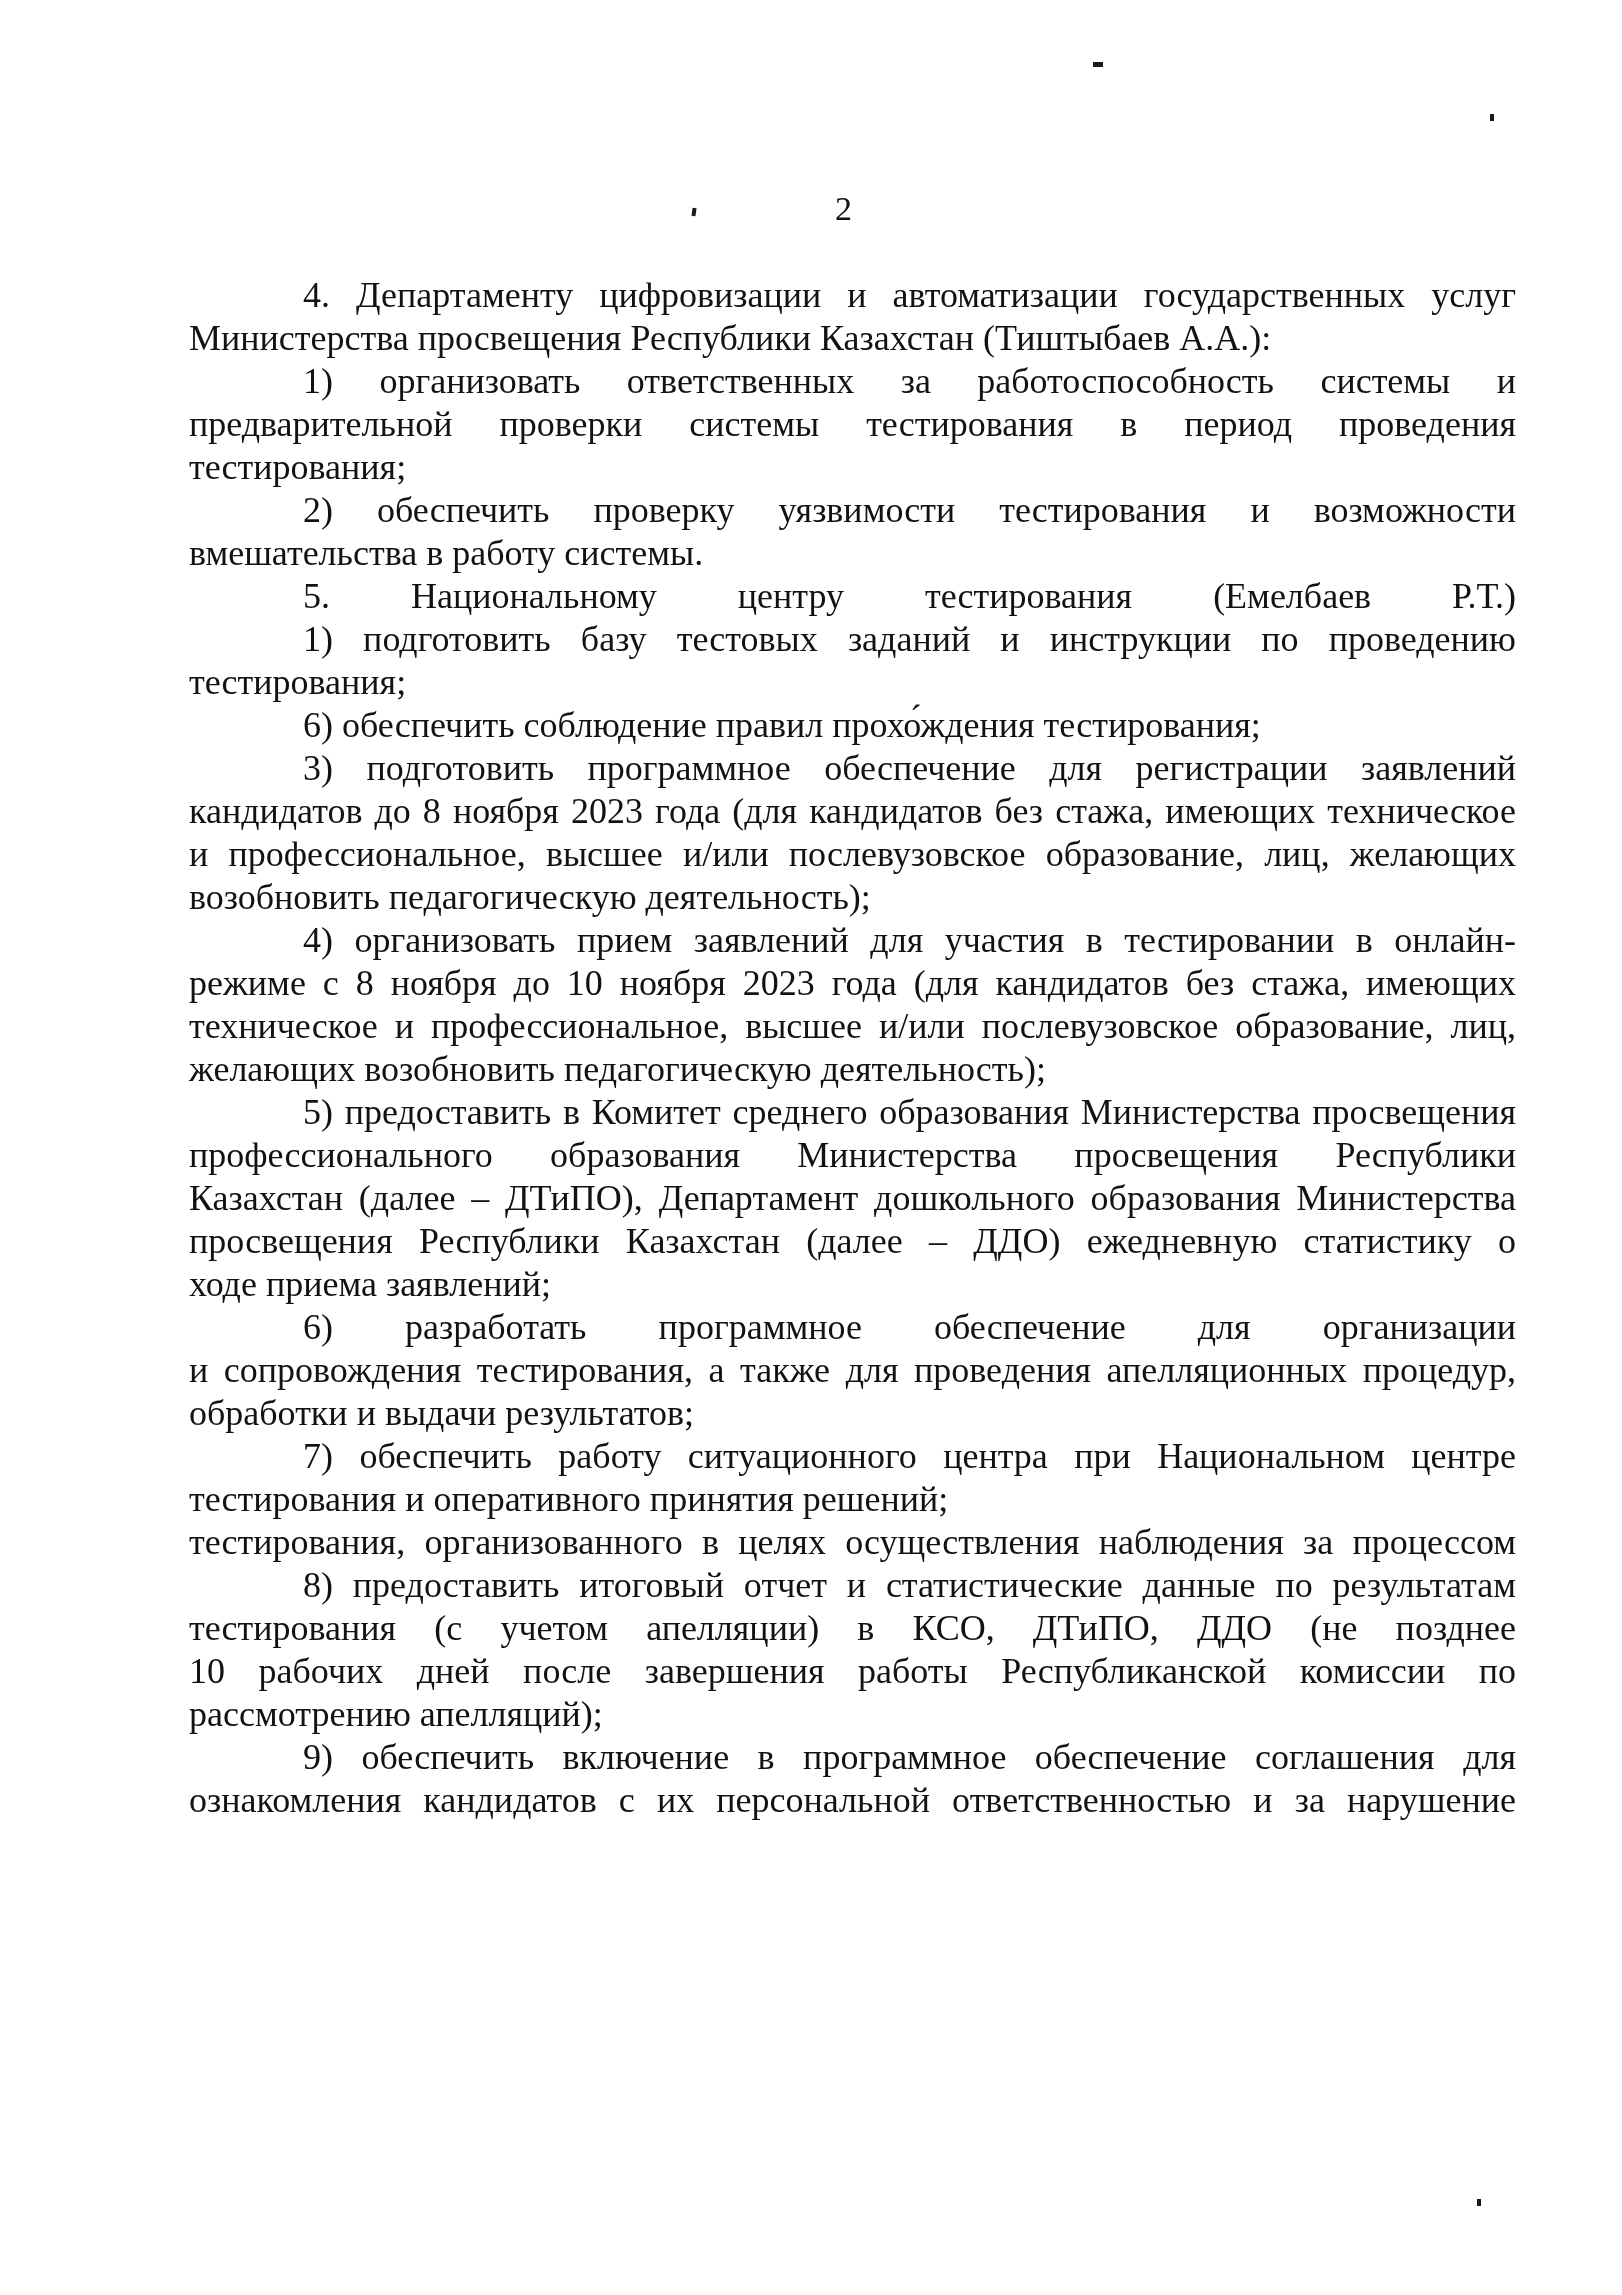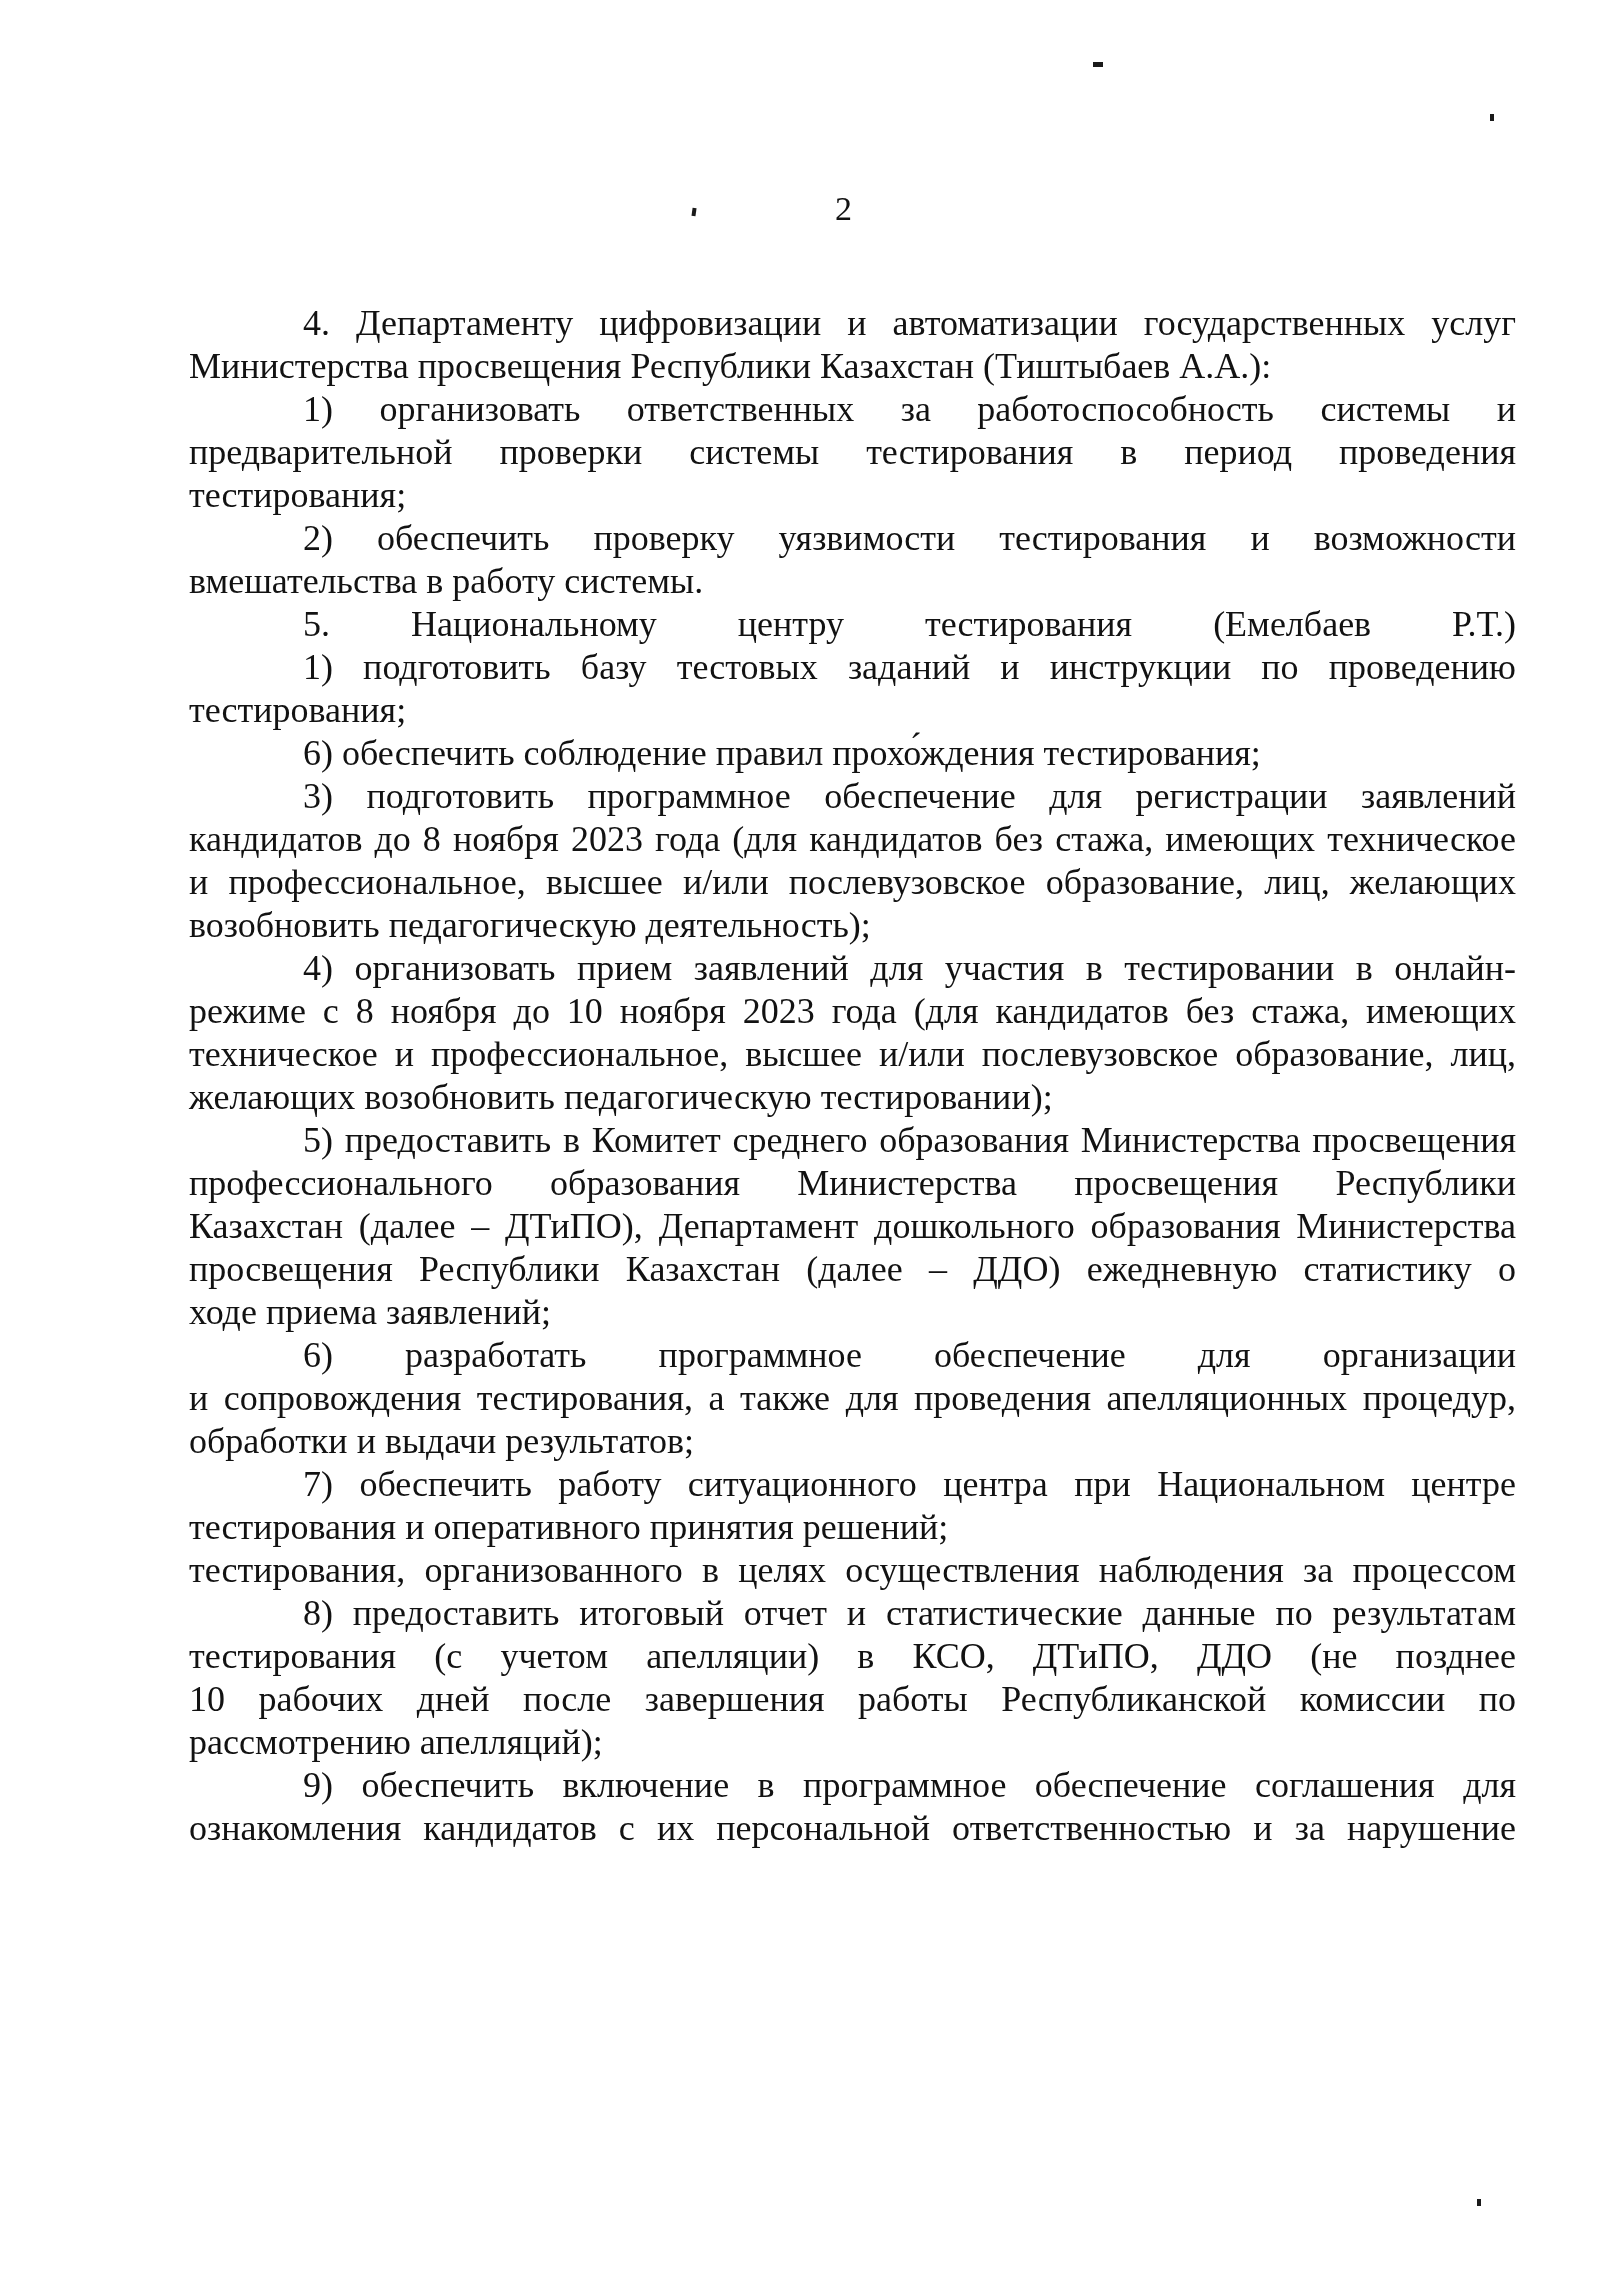"4. Департаменту цифровизации и" .content { top: 302px -> 274px }
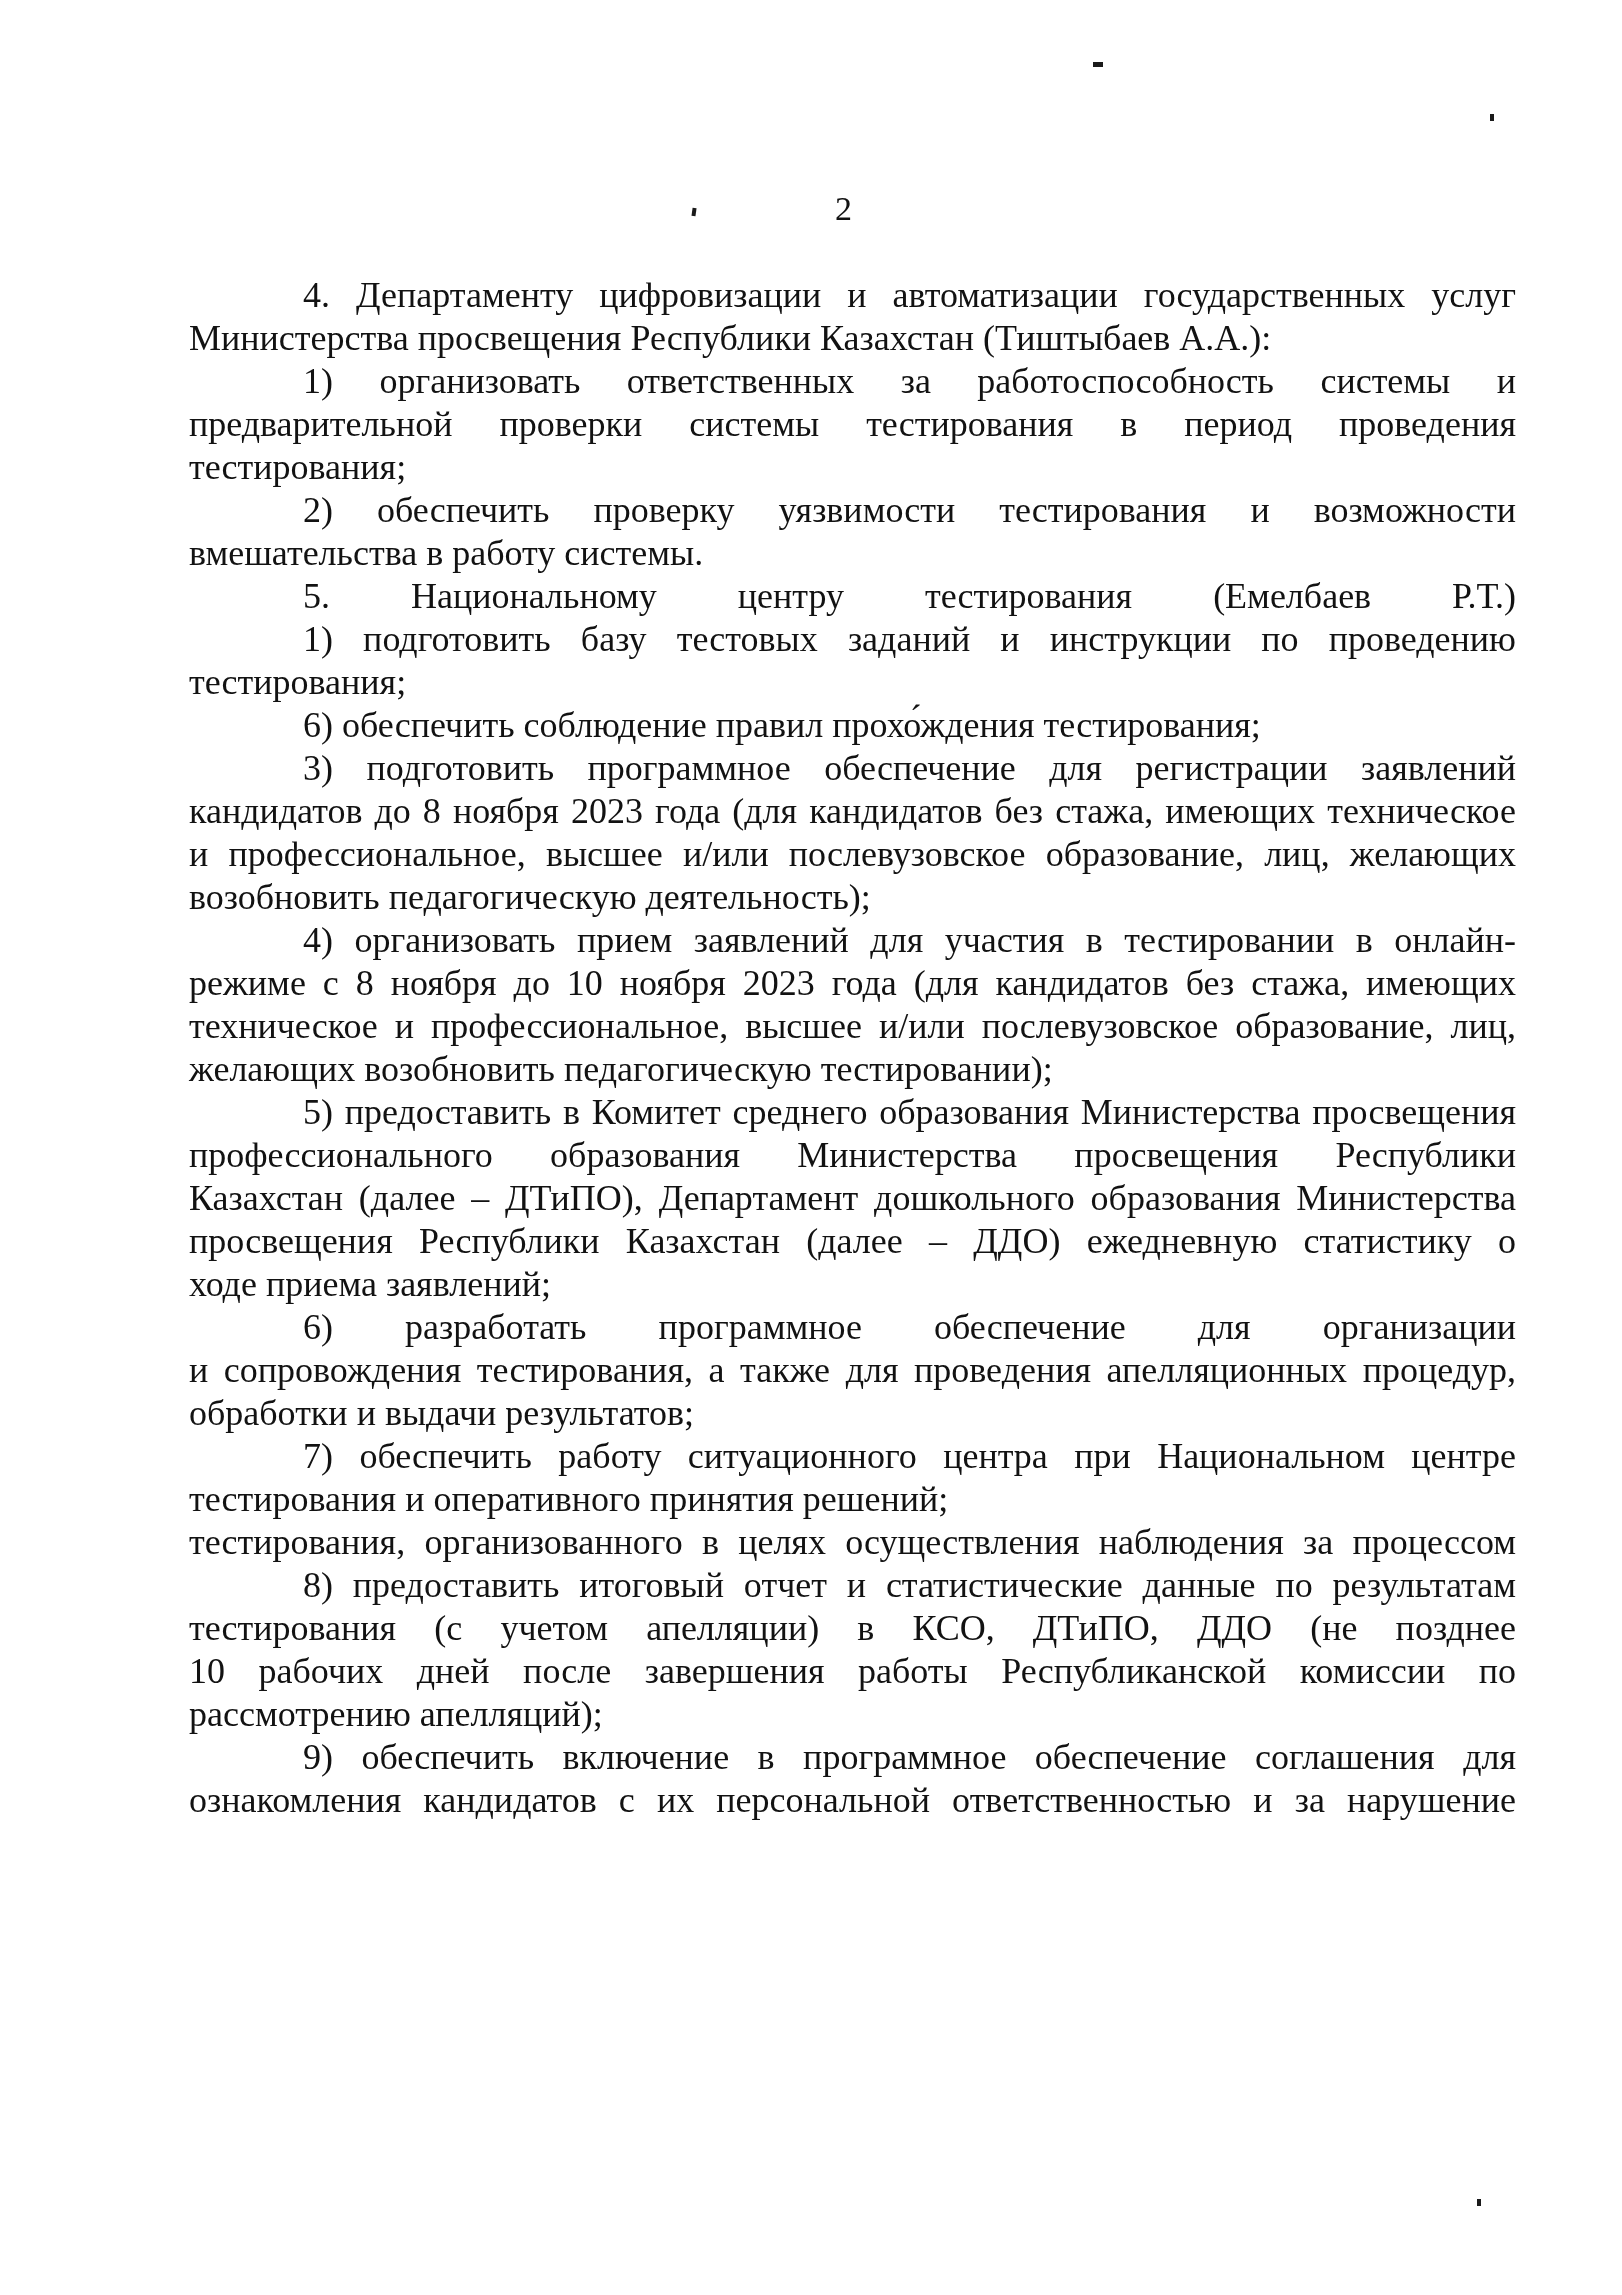"желающих возобновить педагогическую" div.line { text: тестировании -> деятельность }
